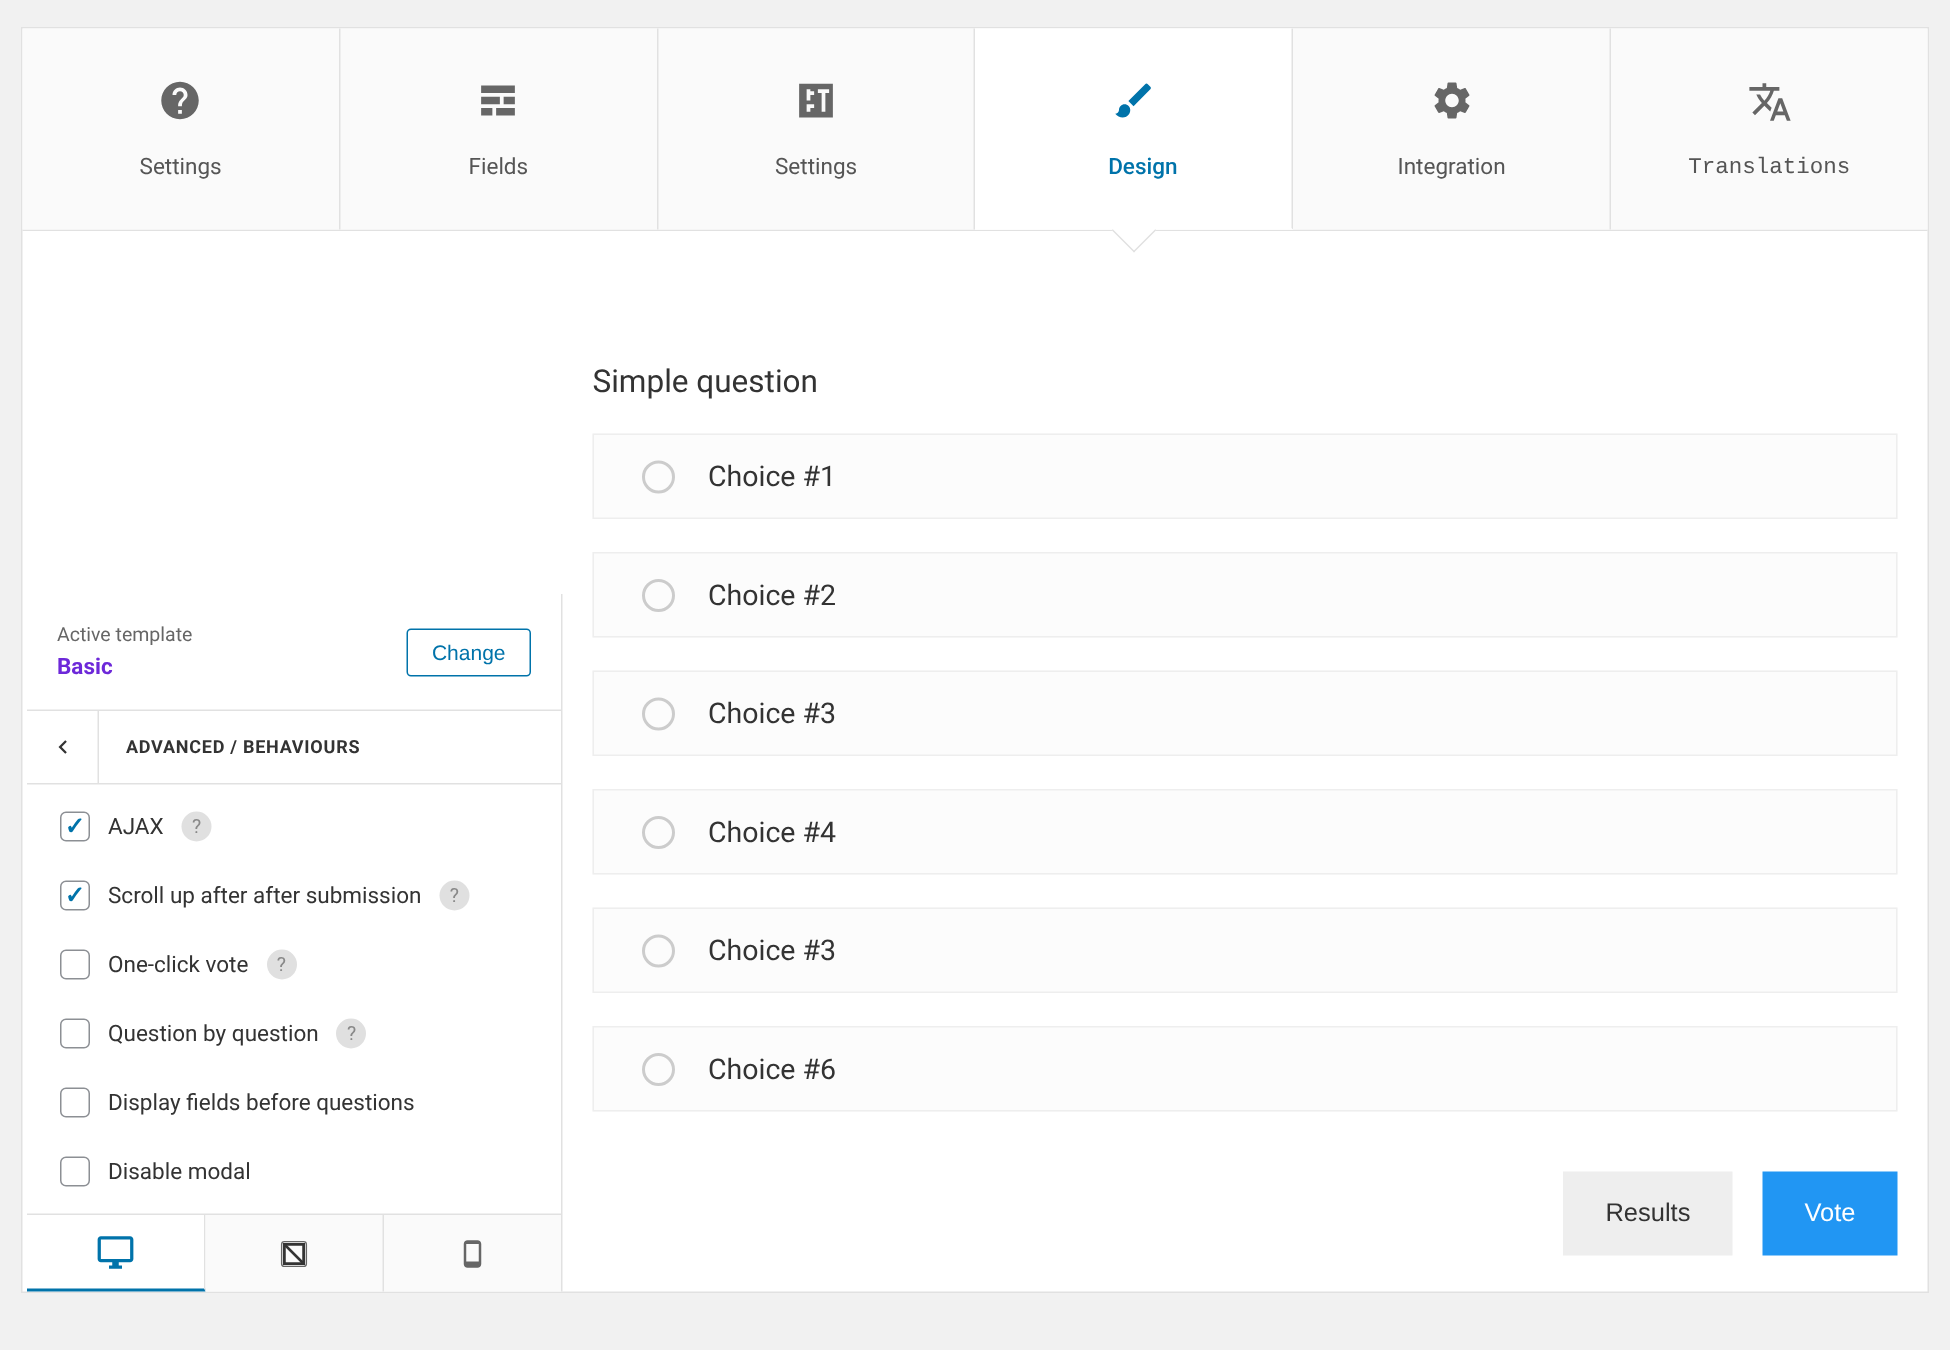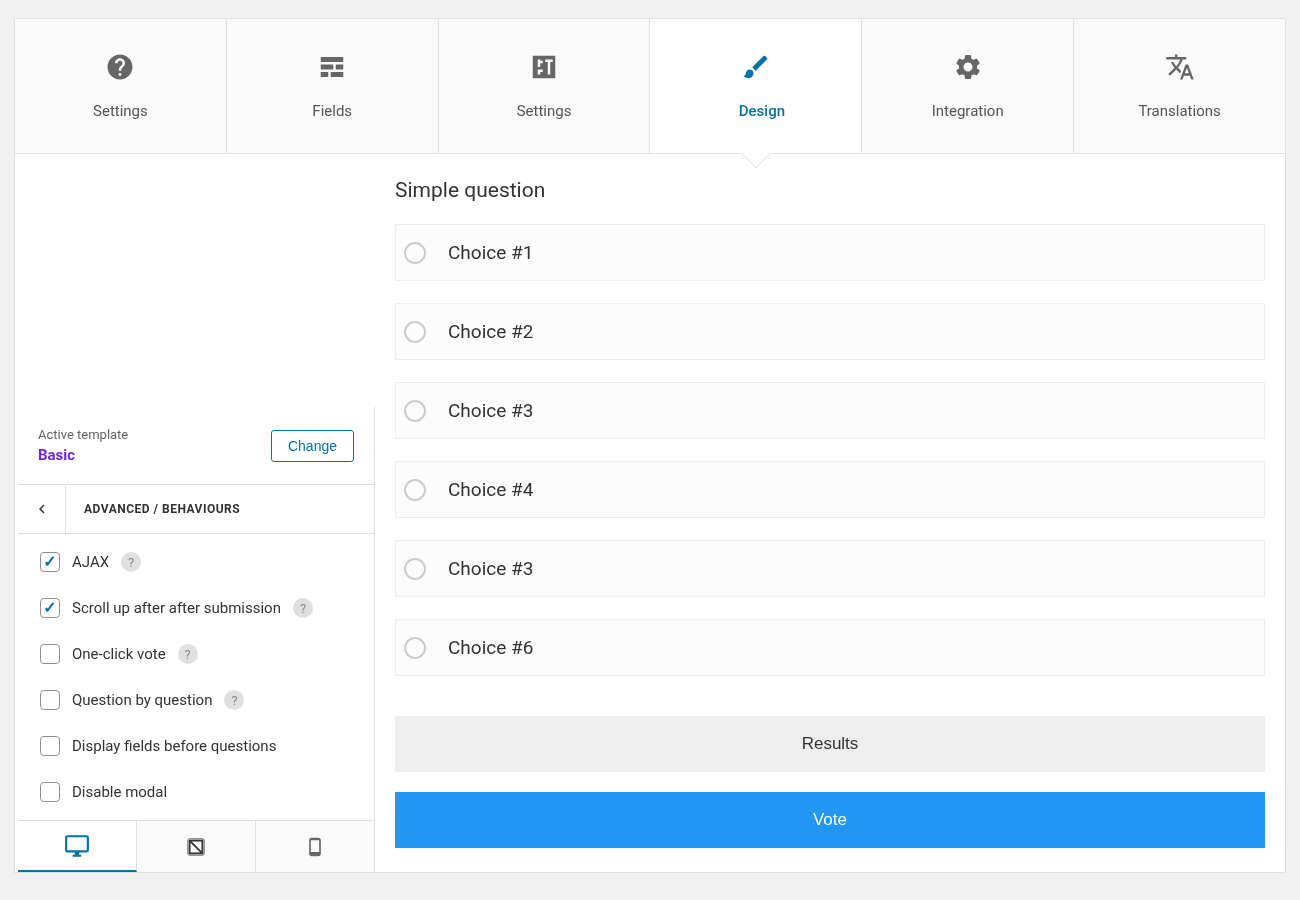"Translations" .tab:last-child { font-family: none -> Liberation Mono, monospace }
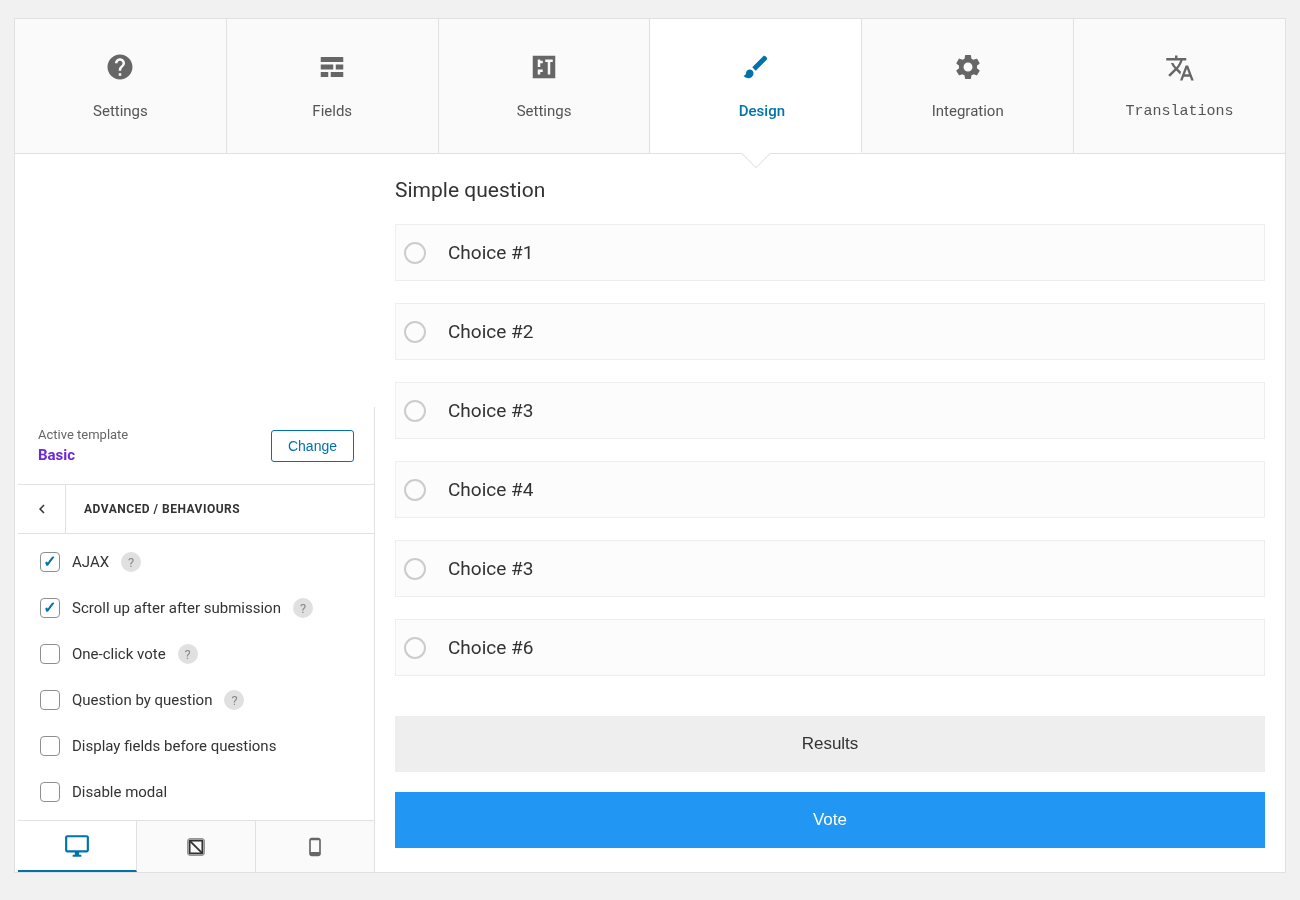"Choice #1" .choice { padding: 16px 8px -> 16px 32px }
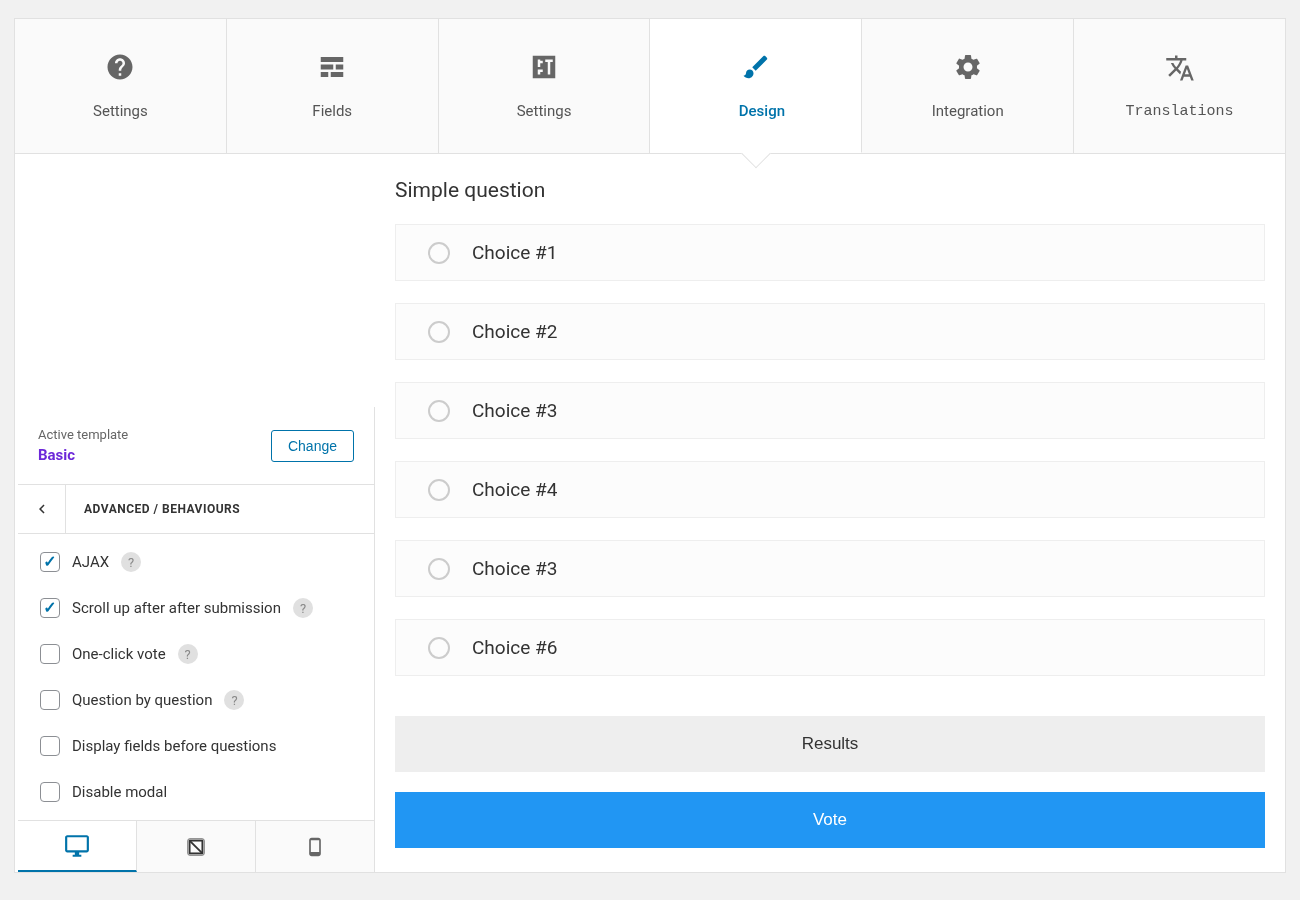"Results" .actions { flex-direction: column -> none }
